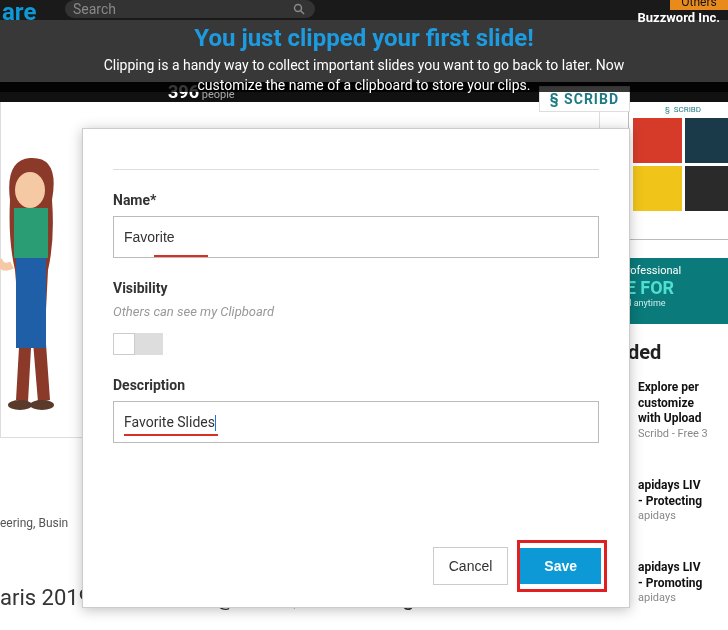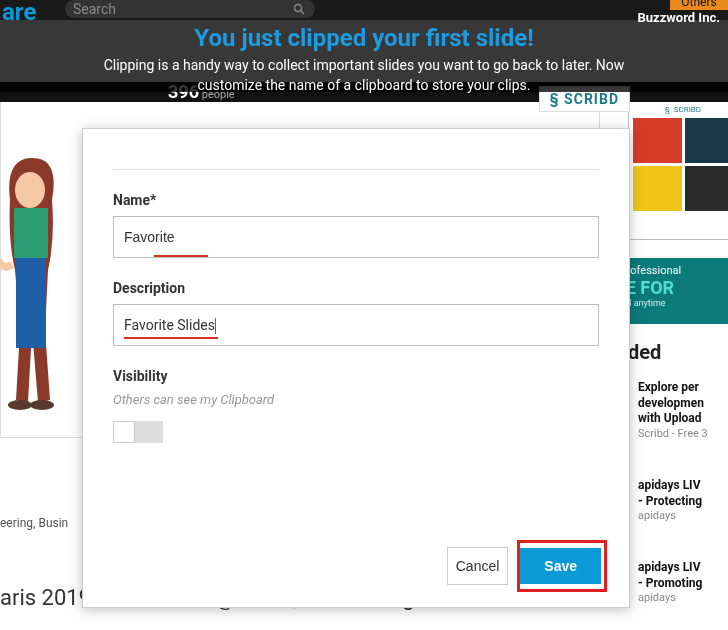"Description" div.field-block { order: before "Visibility" -> after "Visibility" }
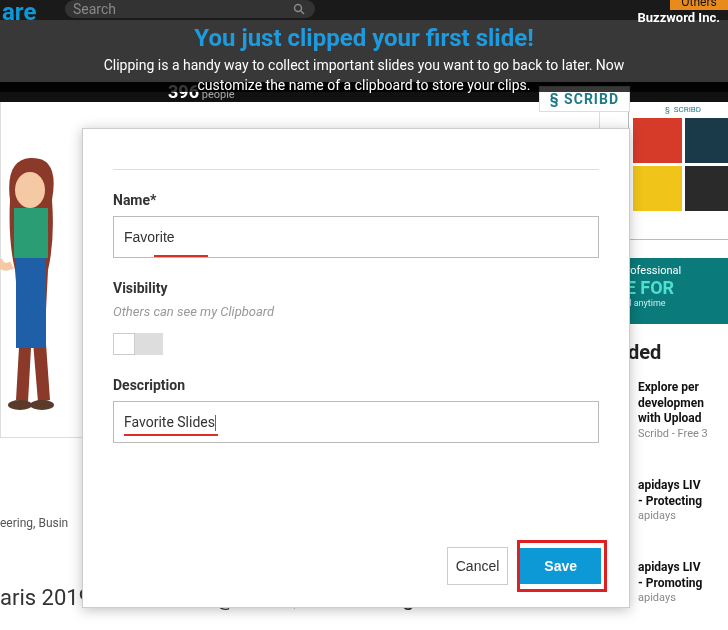"developmen" div.t { text: developmen -> customize }
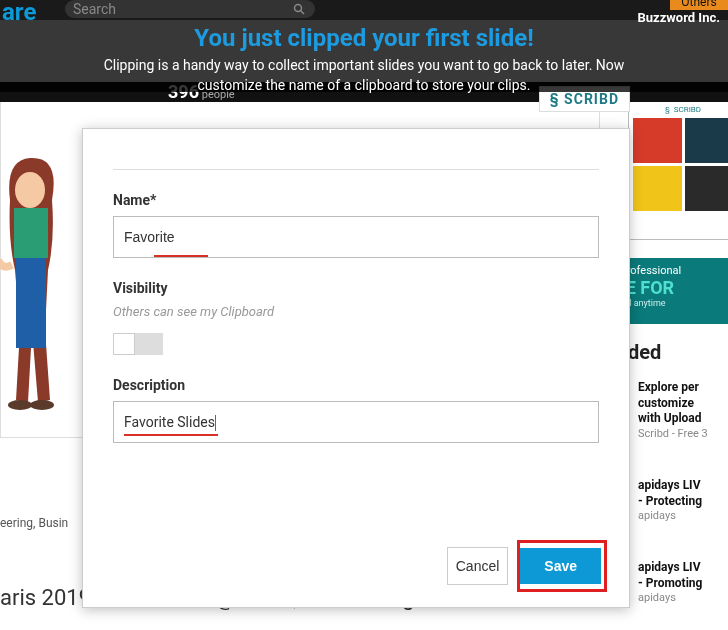"Cancel" .btn-cancel { padding: 10px 8px -> 10px 15px }
